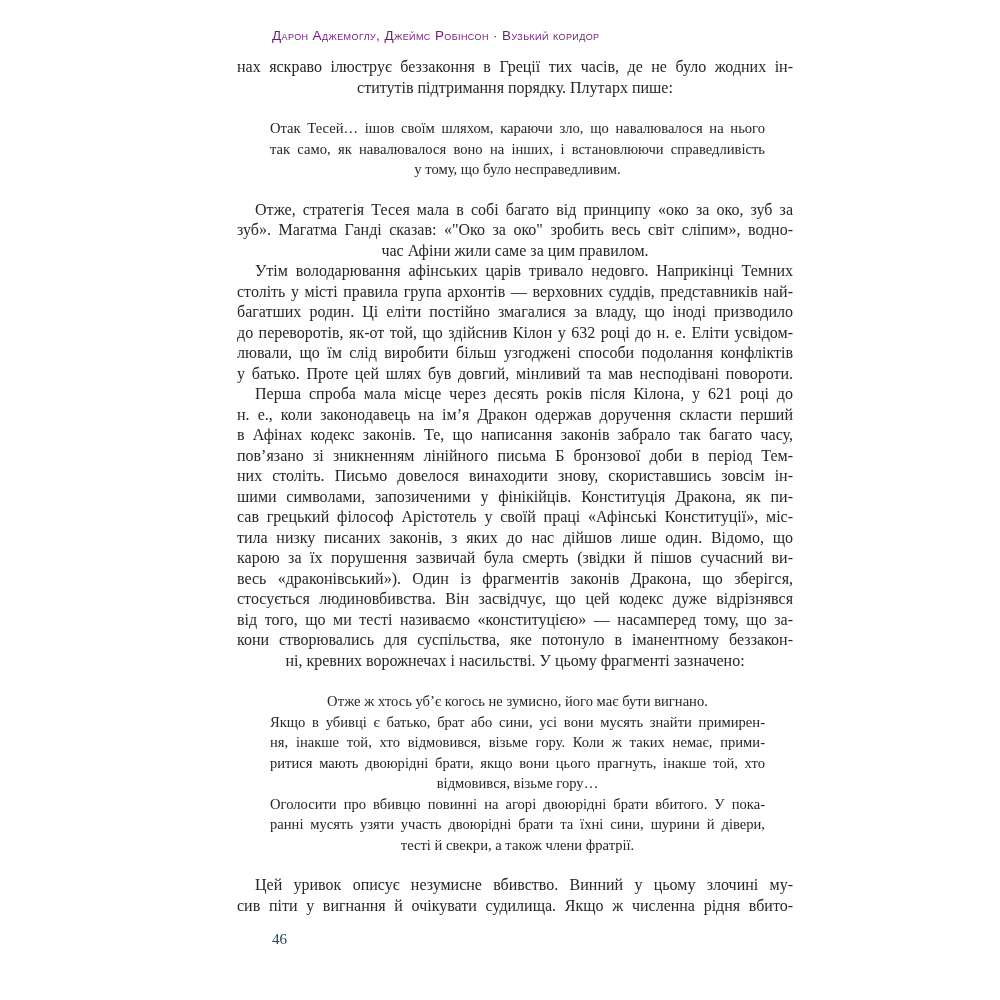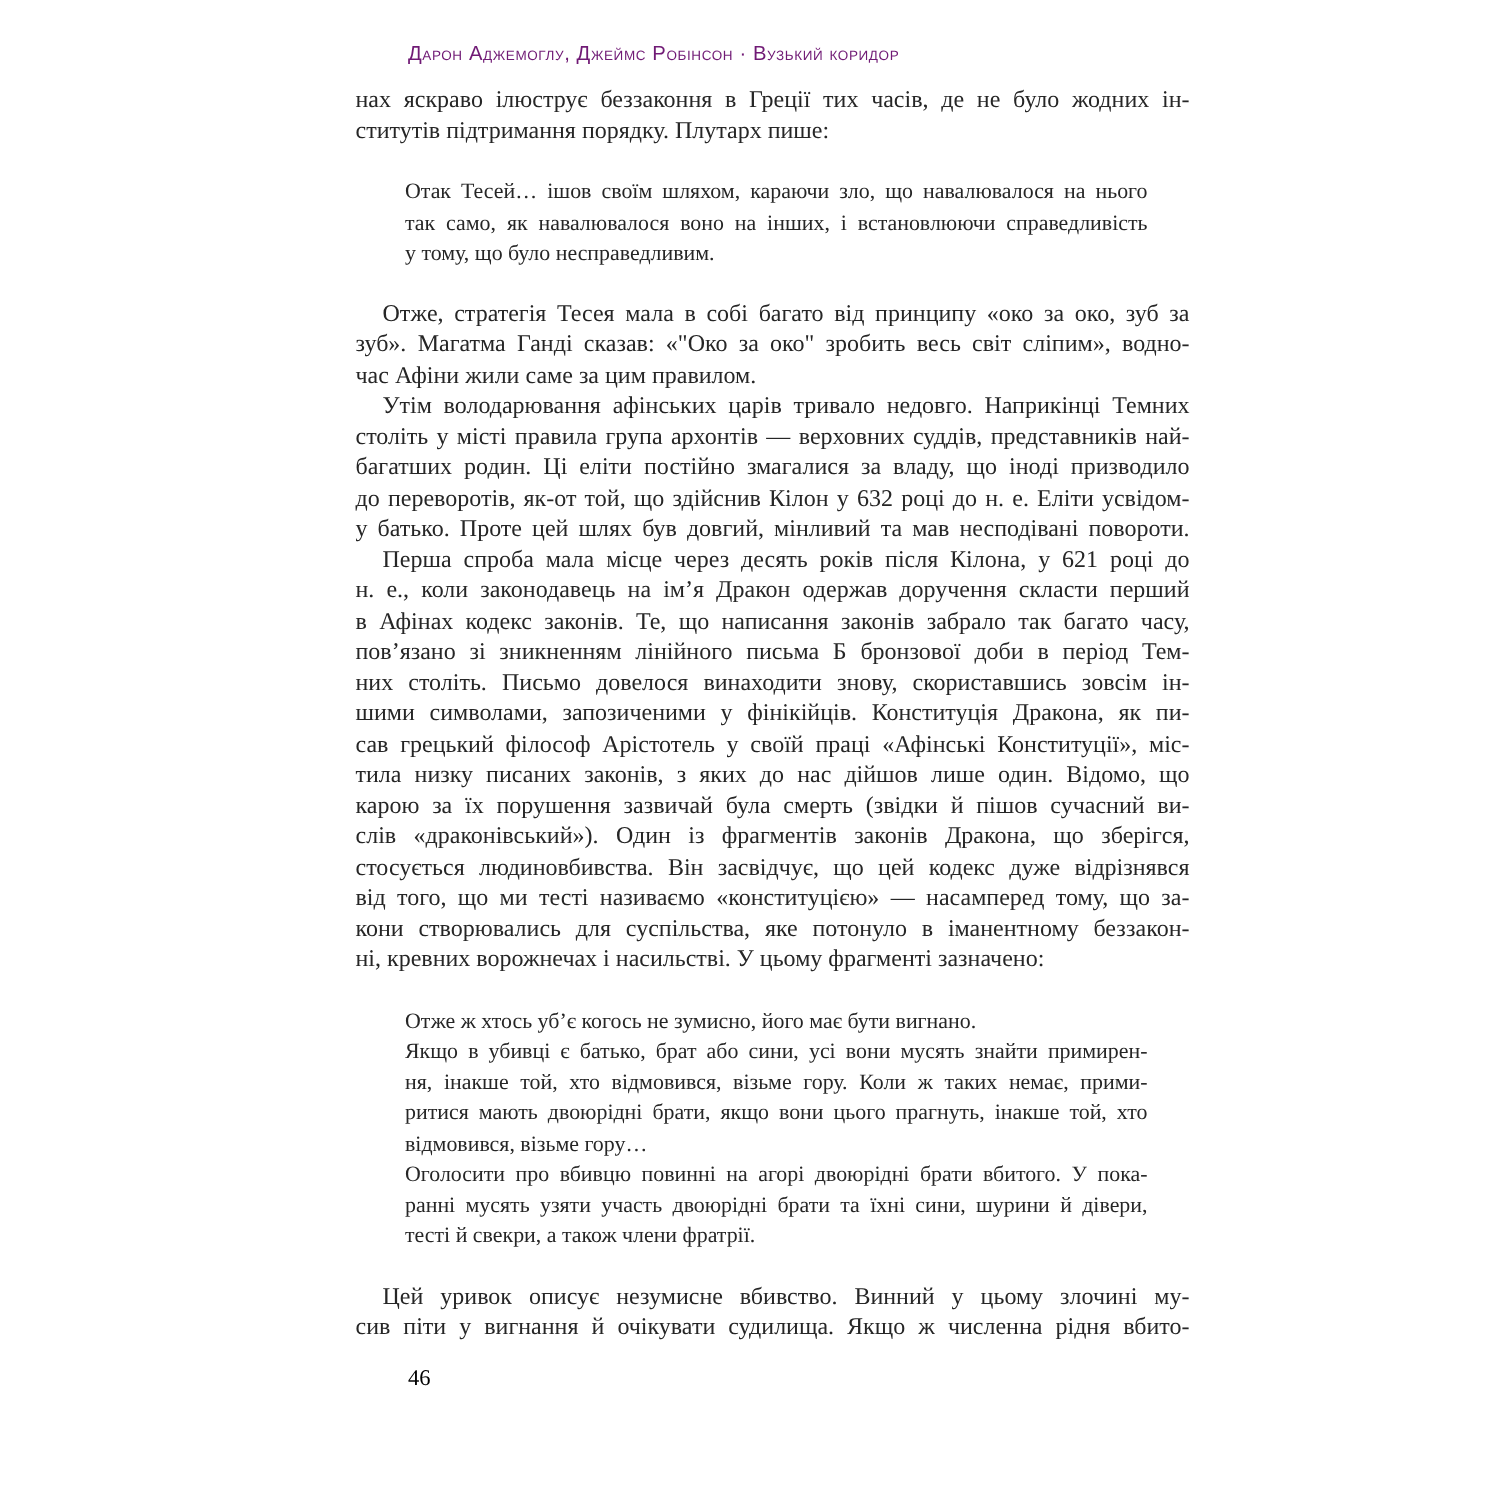"ститутів підтримання порядку. Плутарх" .line { text-align: left -> center }
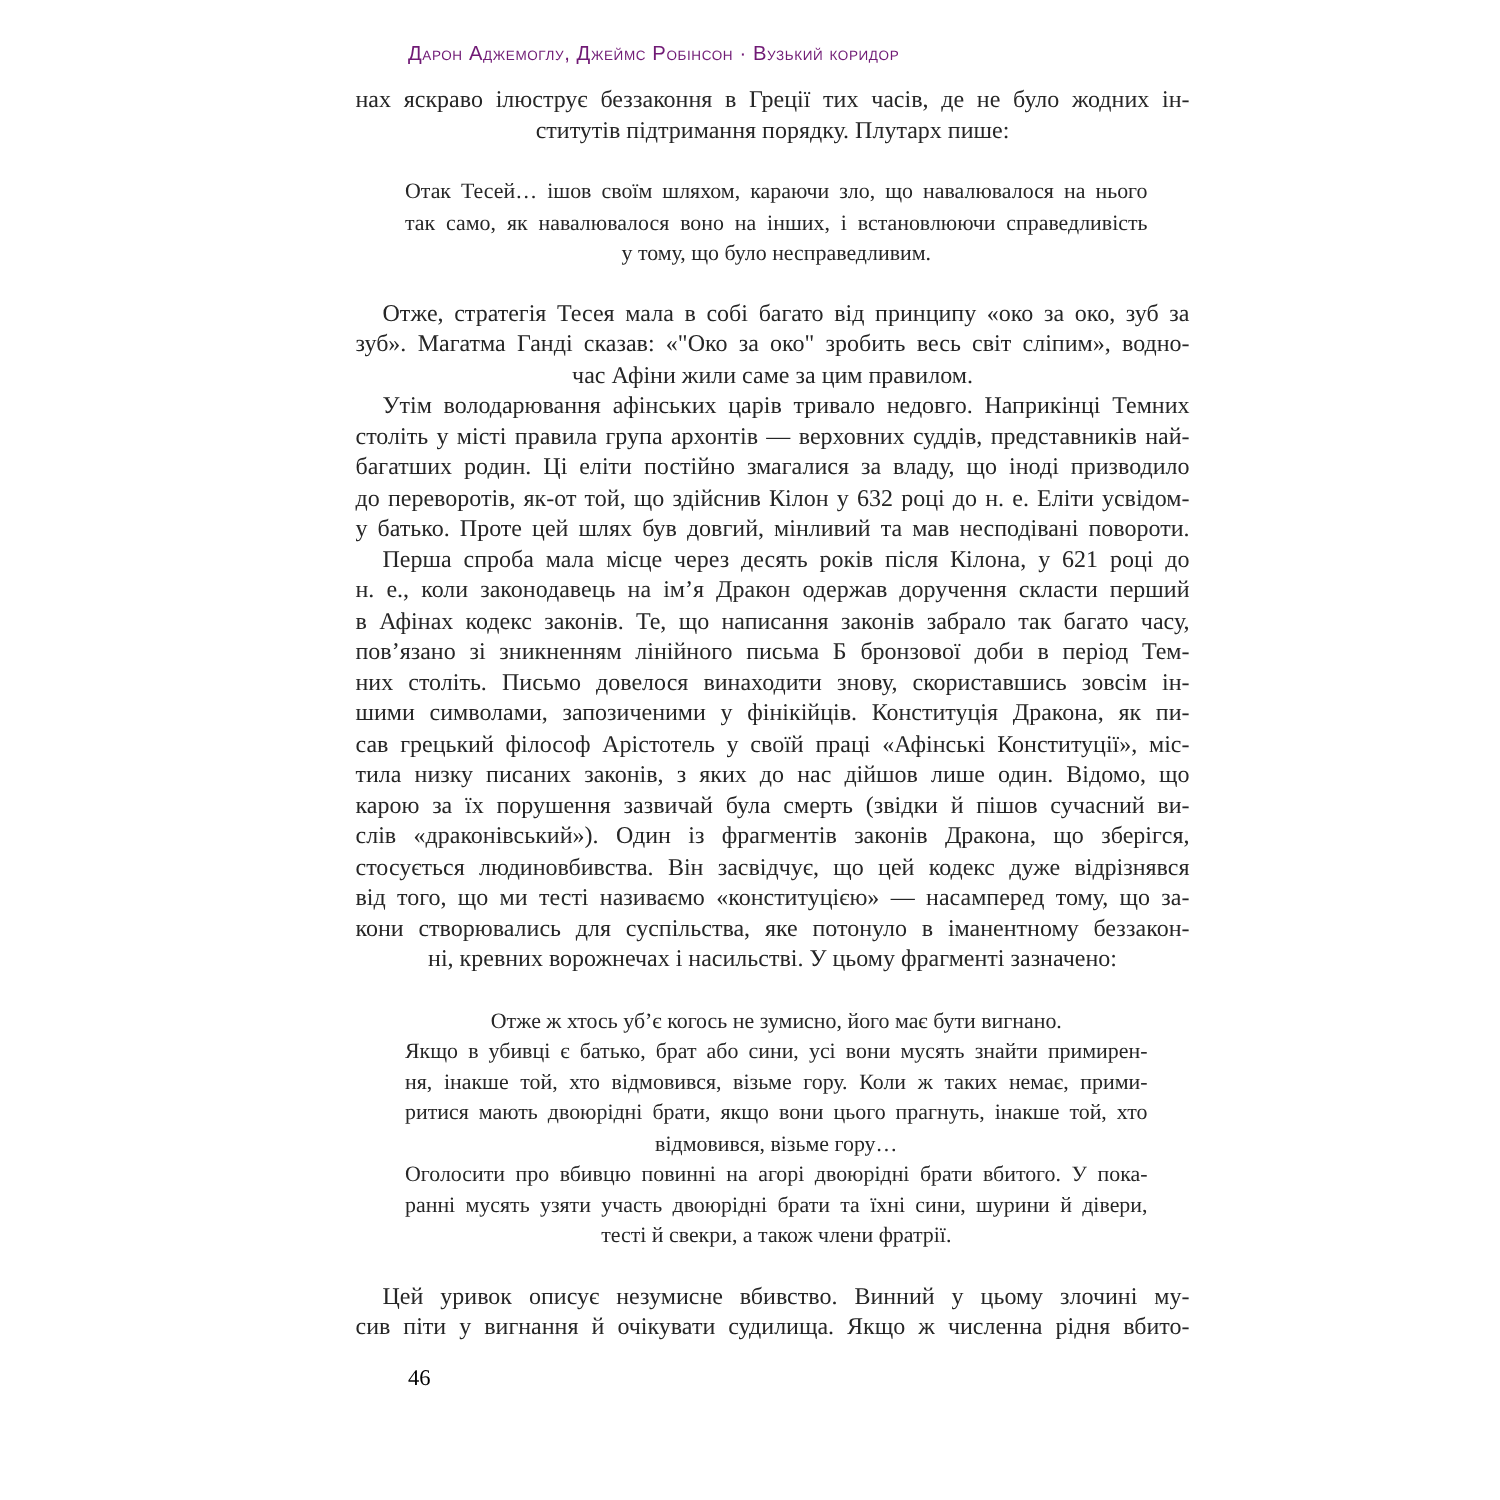"лювали, що їм слід виробити" div.line { html: none -> <div>лювали, що їм слід виробити більш узгоджені способи подолання конфліктів</div> }
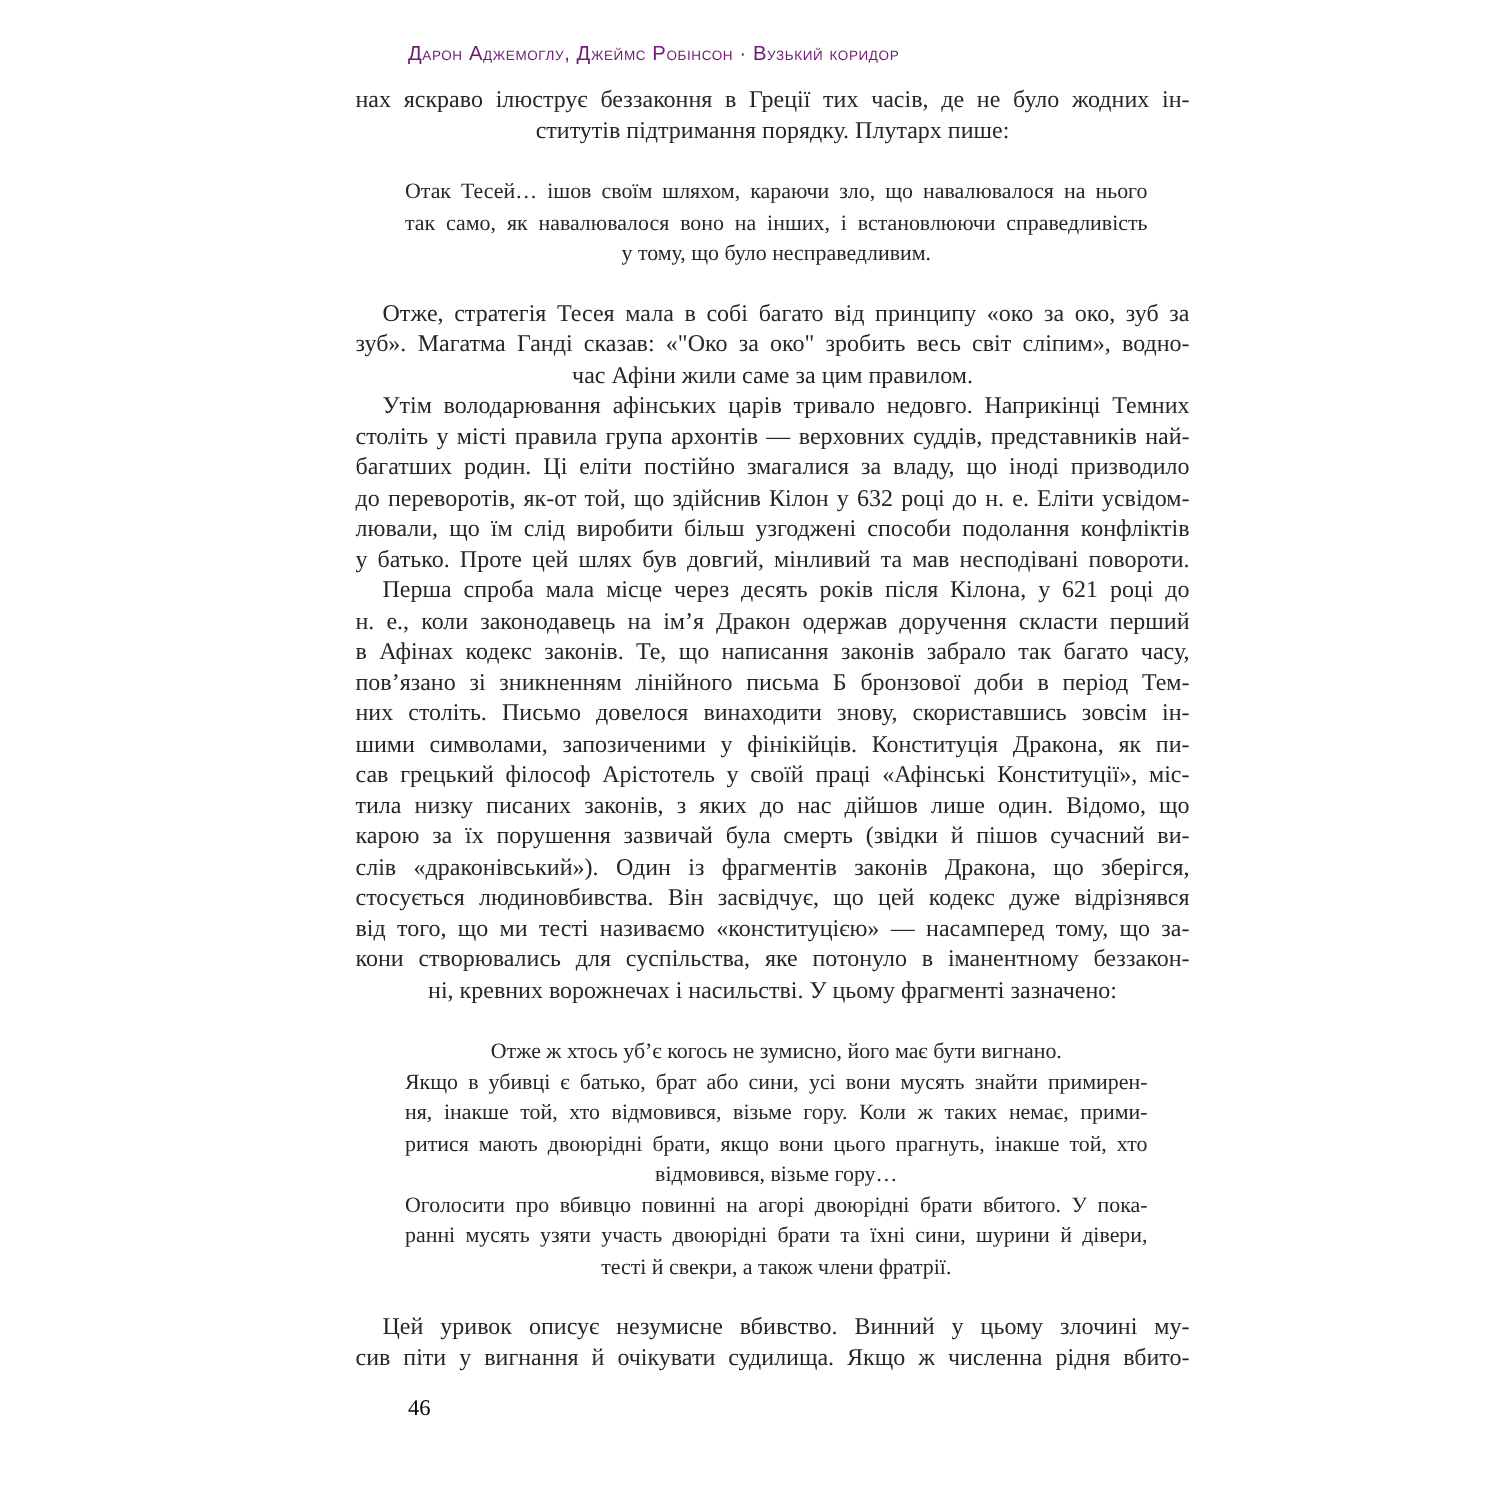"слів «драконівський»). Один із" div.line { text: слів -> весь }
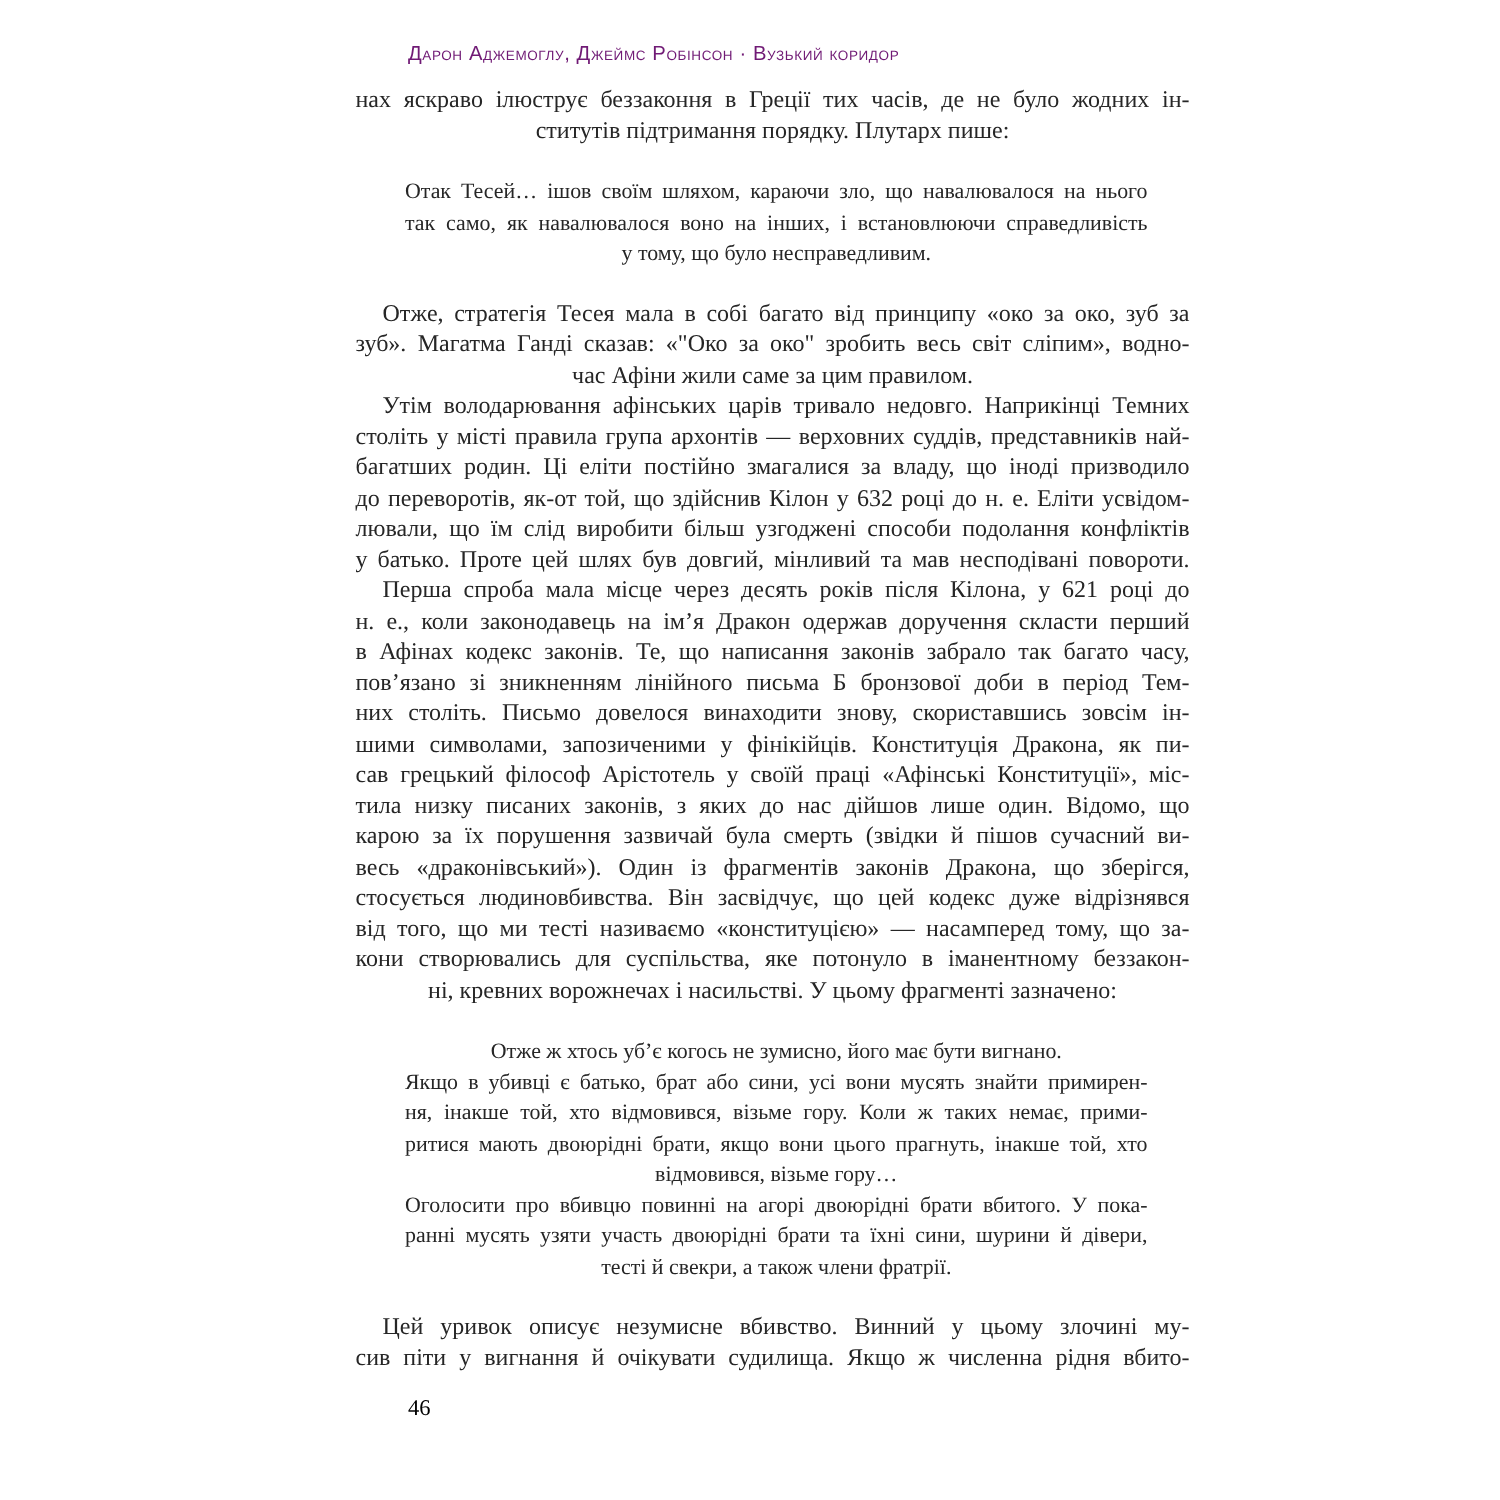"46" .page-number { color: #000000 -> #0c4a6e }
